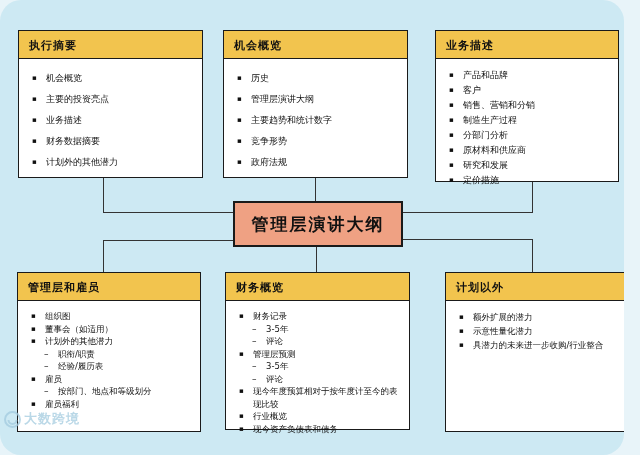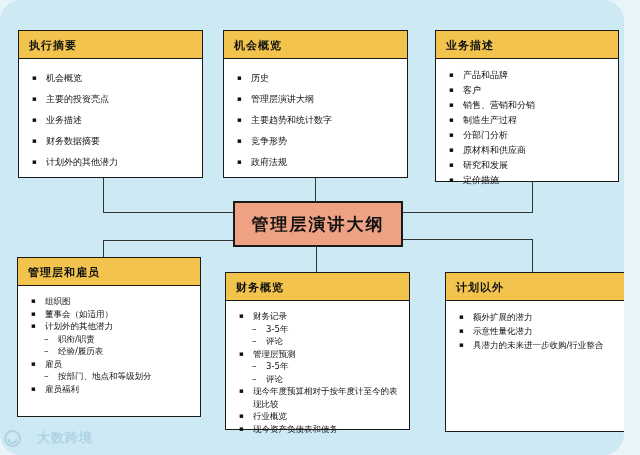"管理层和雇员" div.box { top: 257px -> 272px }
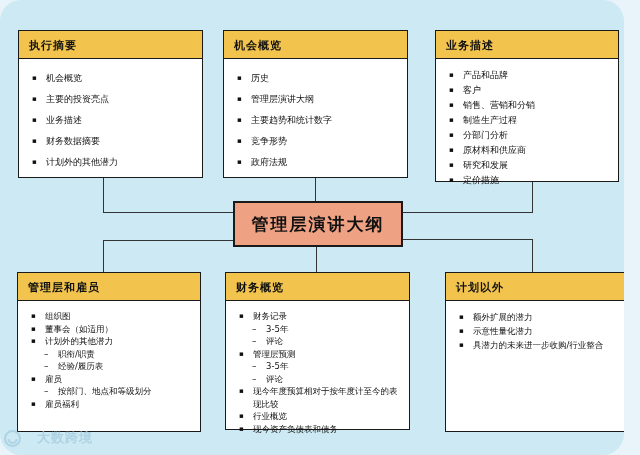"大数跨境" .watermark { gap: 16px -> 3px; top: 429px -> 410px }
